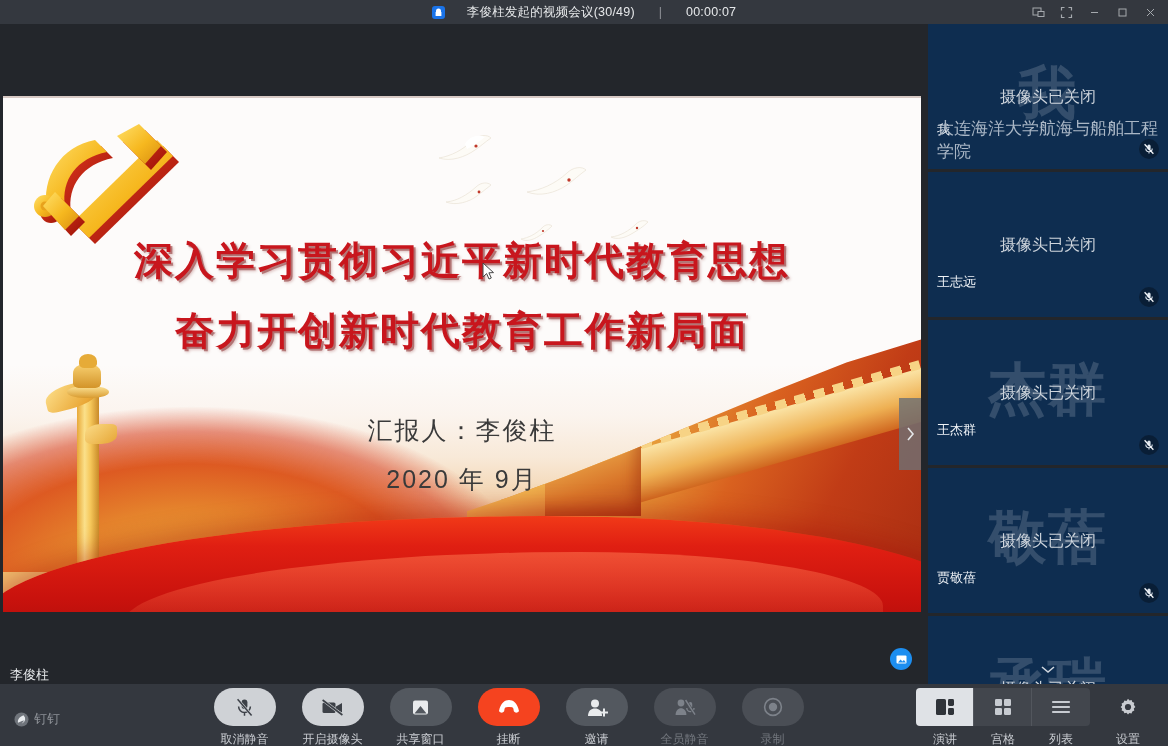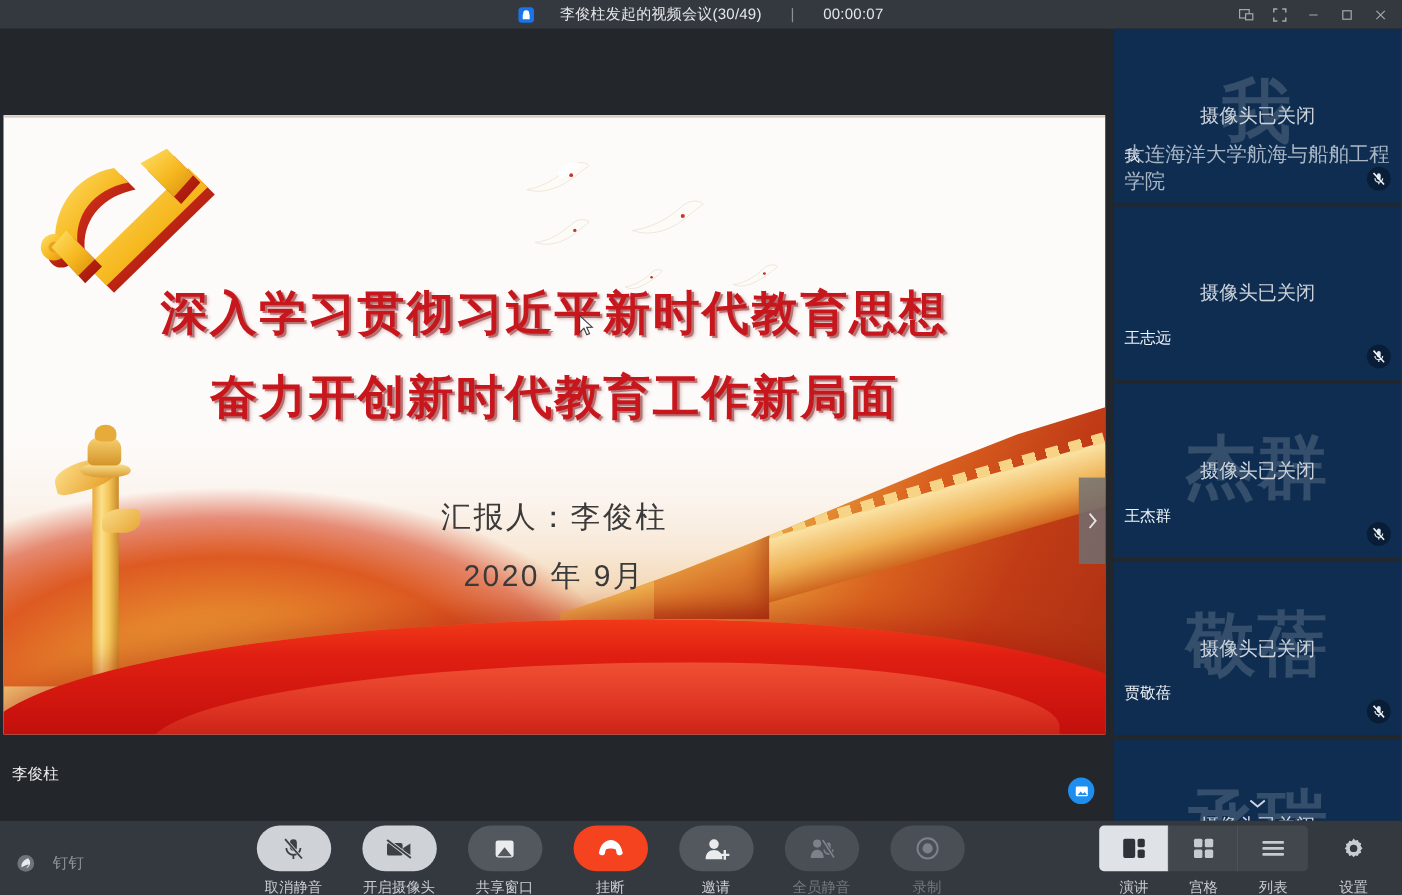"李俊柱" .presenter-bar { align-items: flex-start -> flex-end }
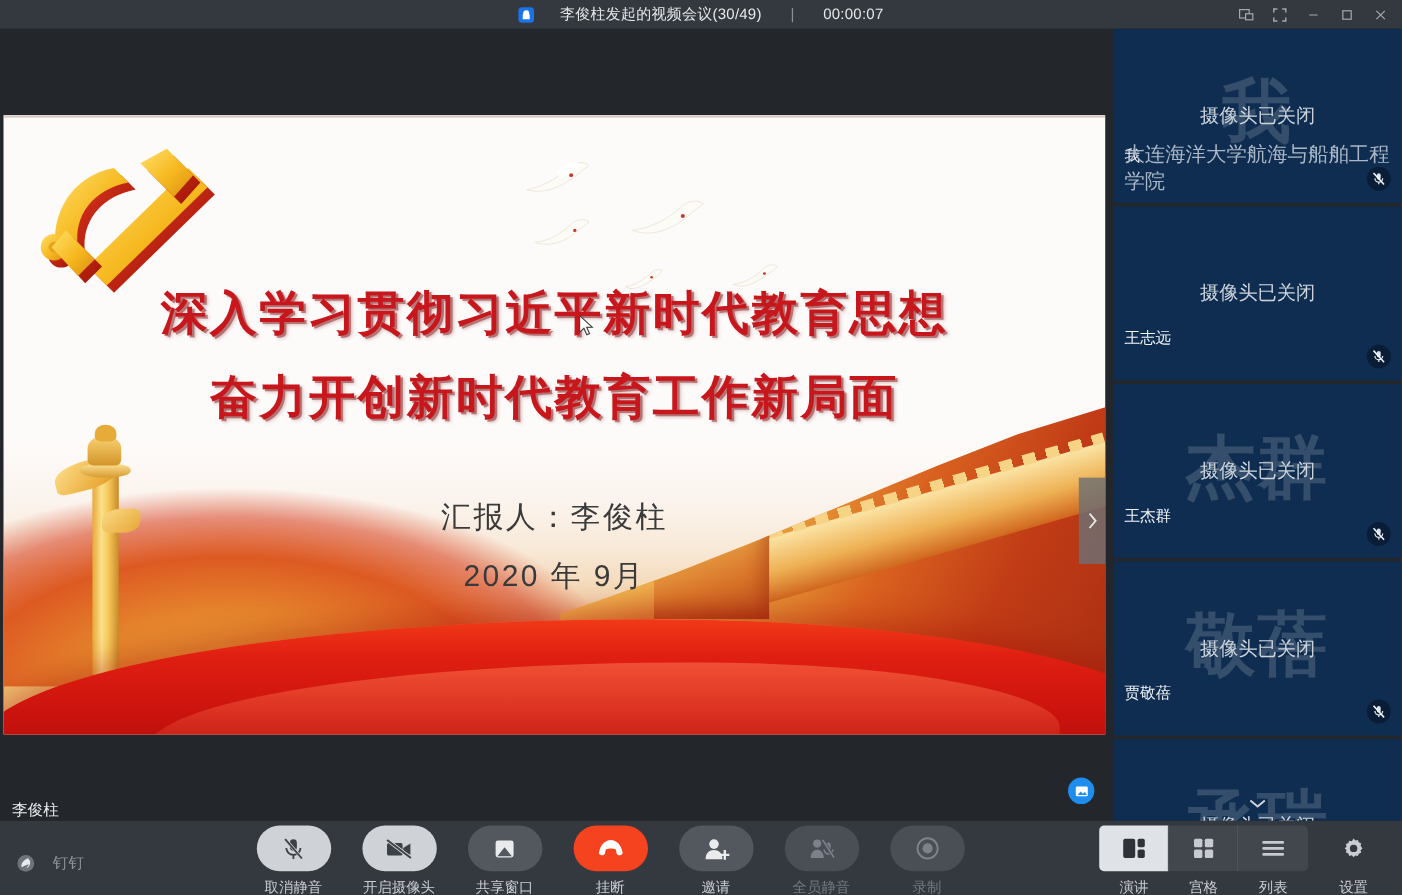"钉钉" .brand { gap: 15px -> 5px }
